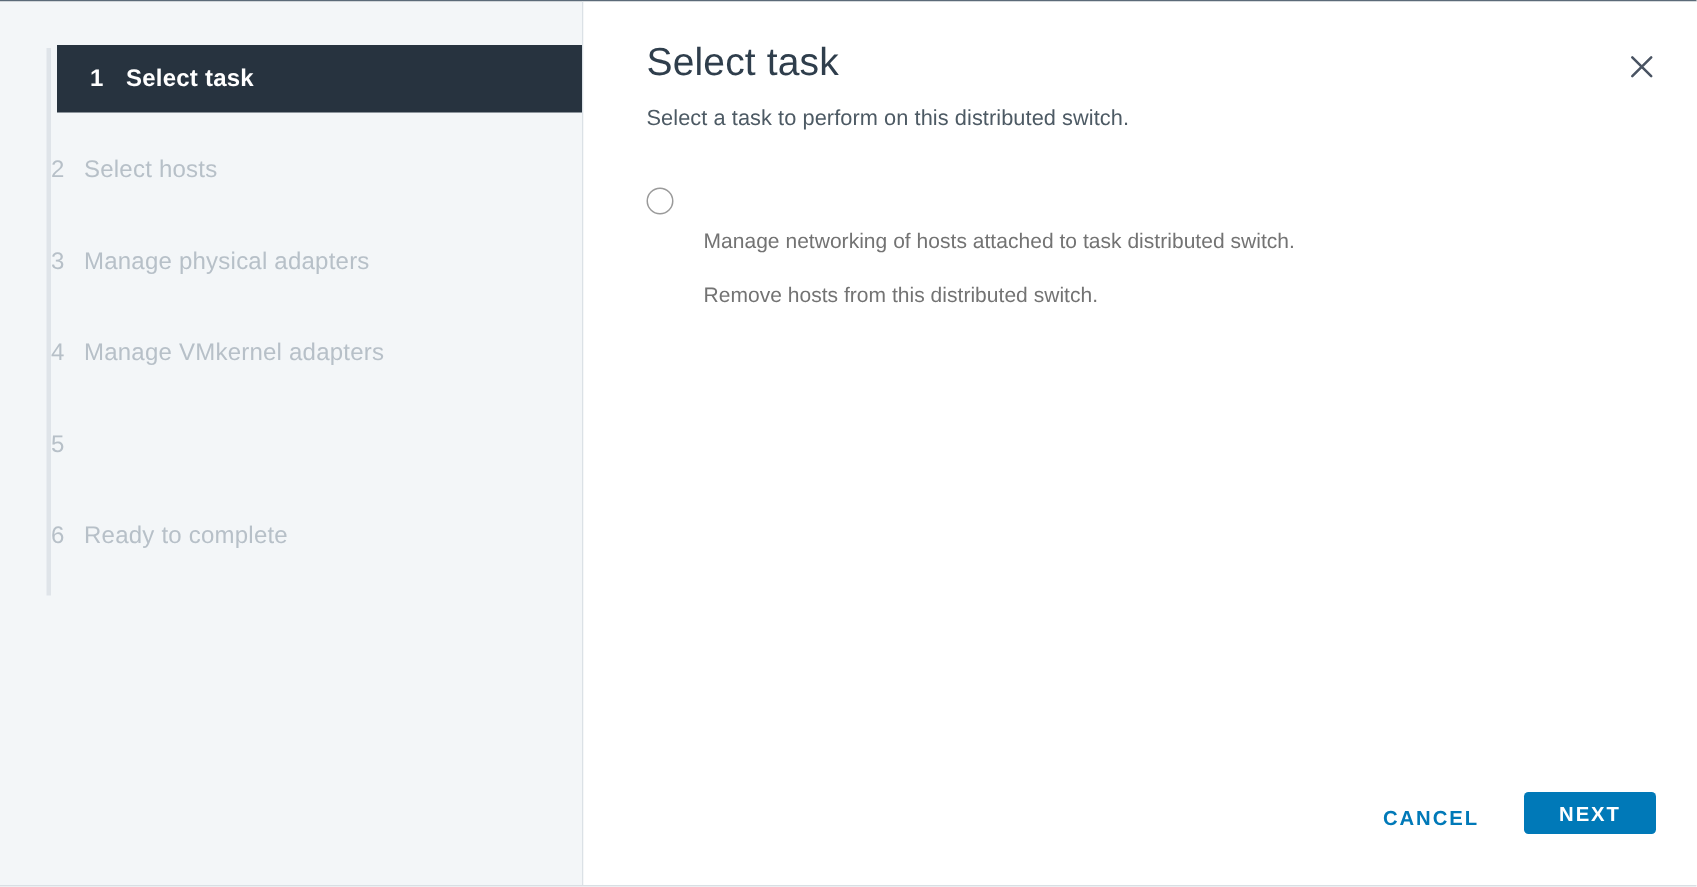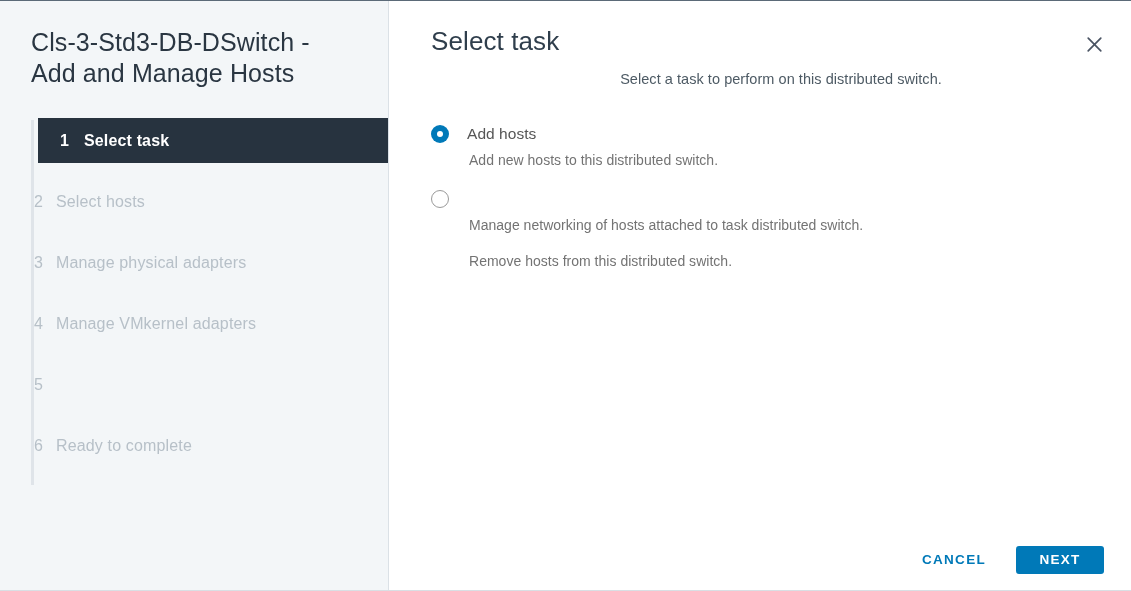"Cls-3-Std3-DB-DSwitch -" h1.wizard-title { html: <h1>Cls-3-Std3-DB-DSwitch - Add and Manage Hosts</h1> -> none }
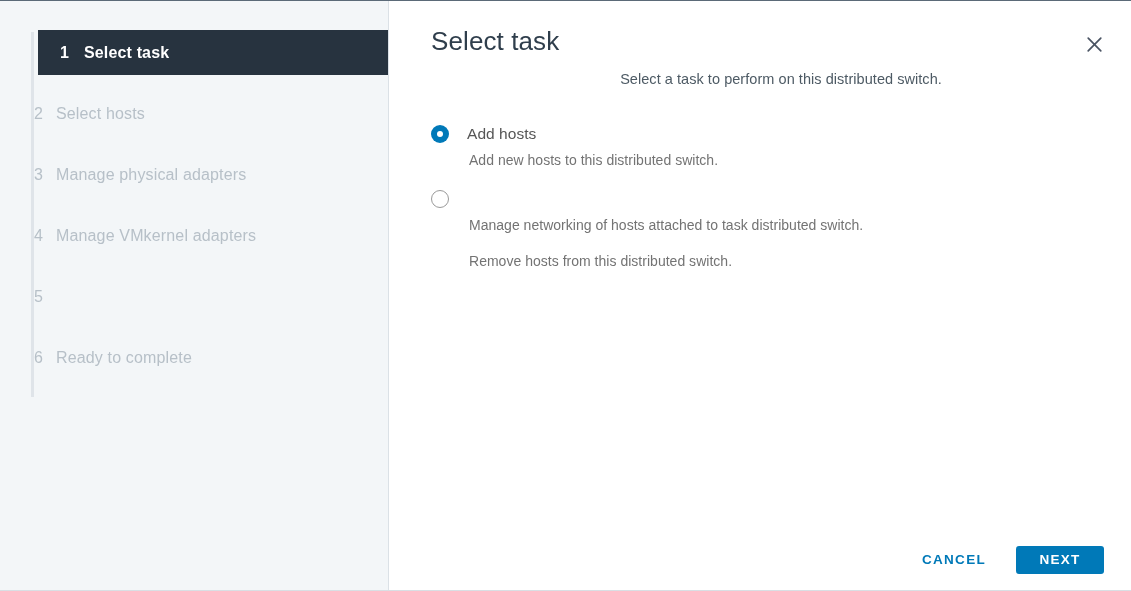"Select a task to perform" .panel-sub { text-align: center -> none }
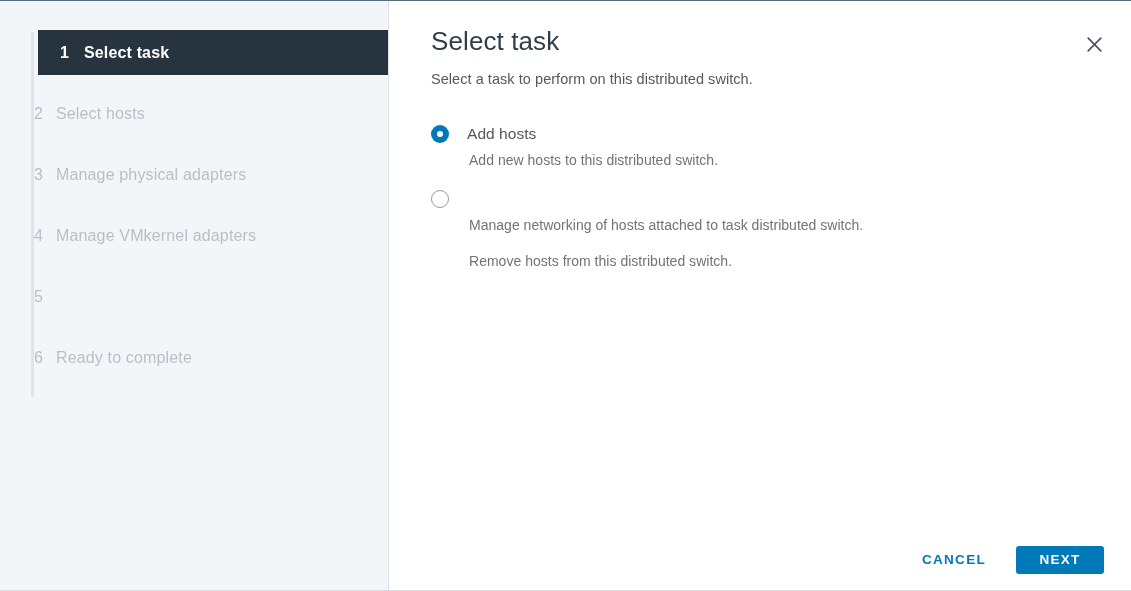"Add hosts" div.option { html: <div> <div> <span></span> <span>Add hosts</span> </div> <div>Add new hosts to this distributed switch.</div> </div> -> none }
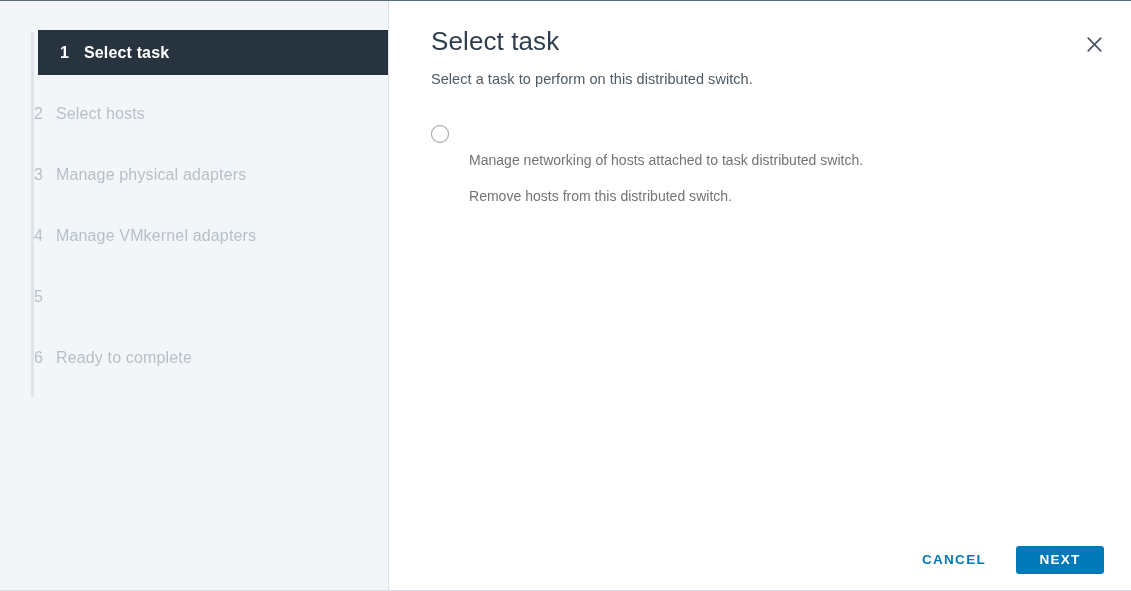"CANCEL" .footer { align-items: center -> none; bottom: 13px -> 27px }
